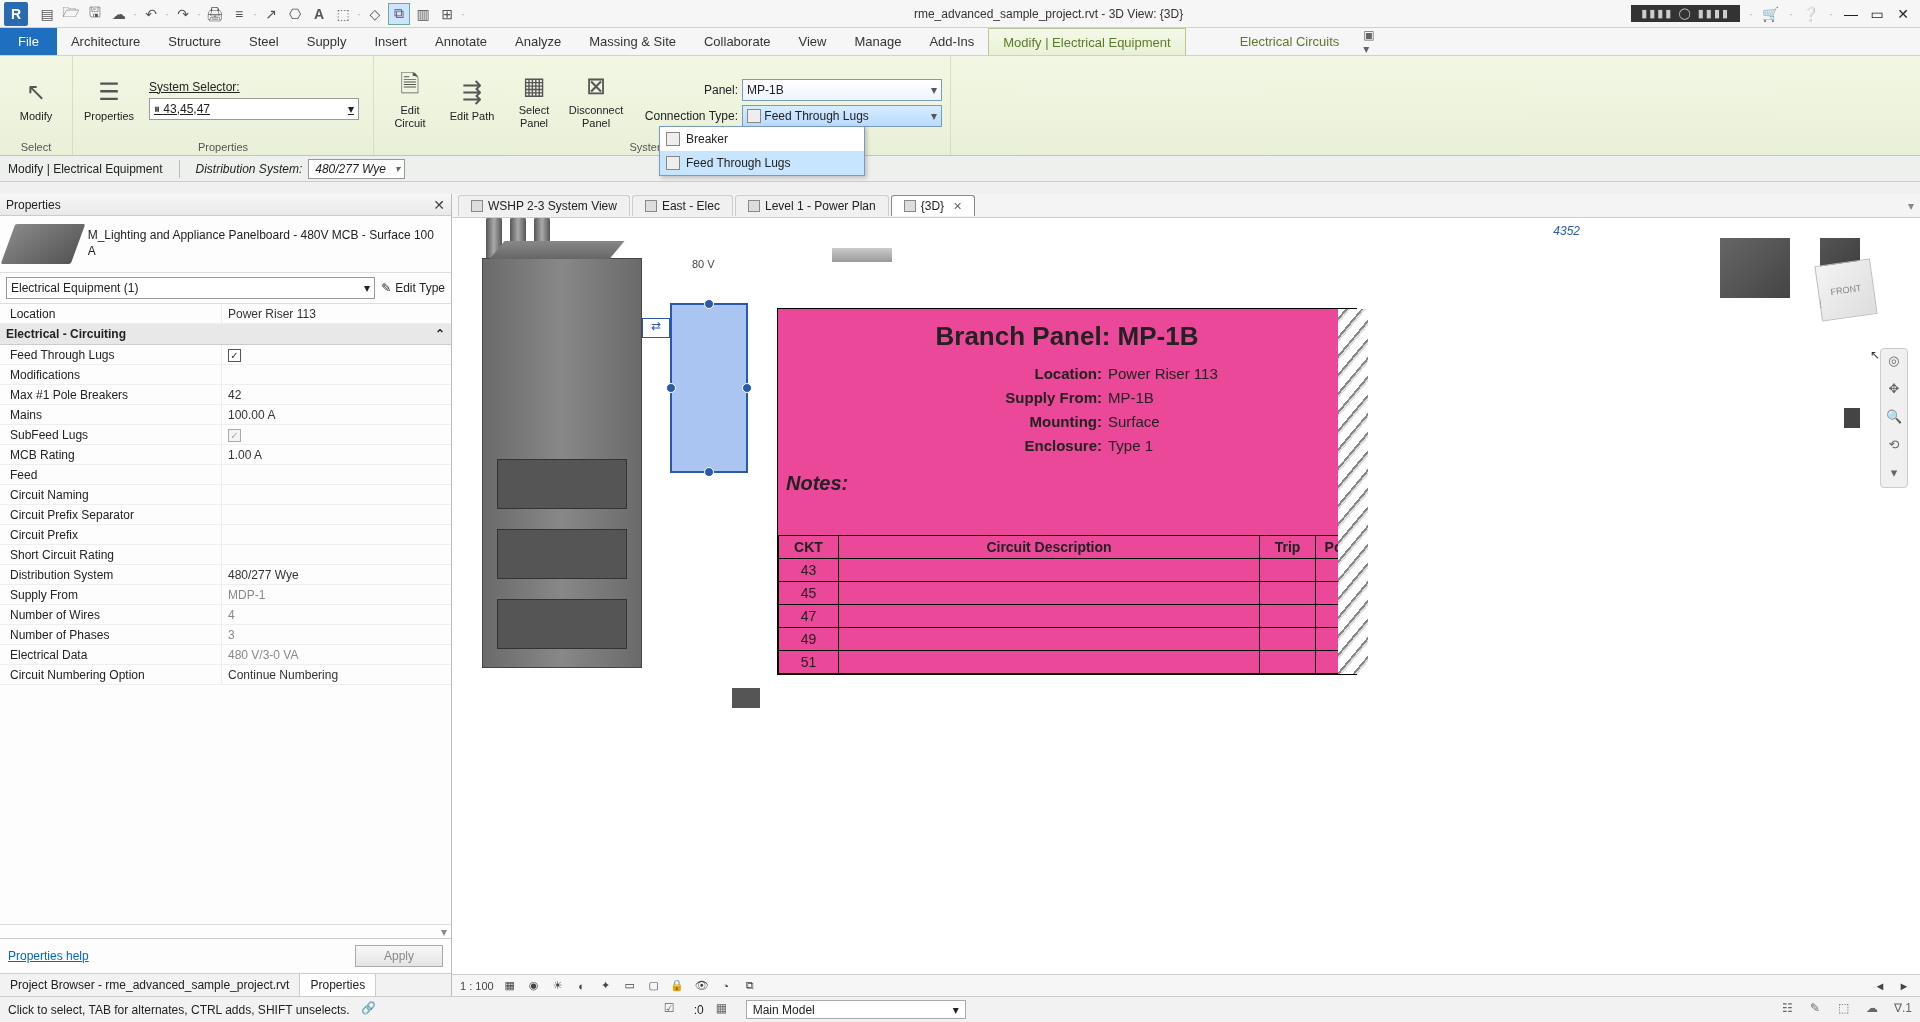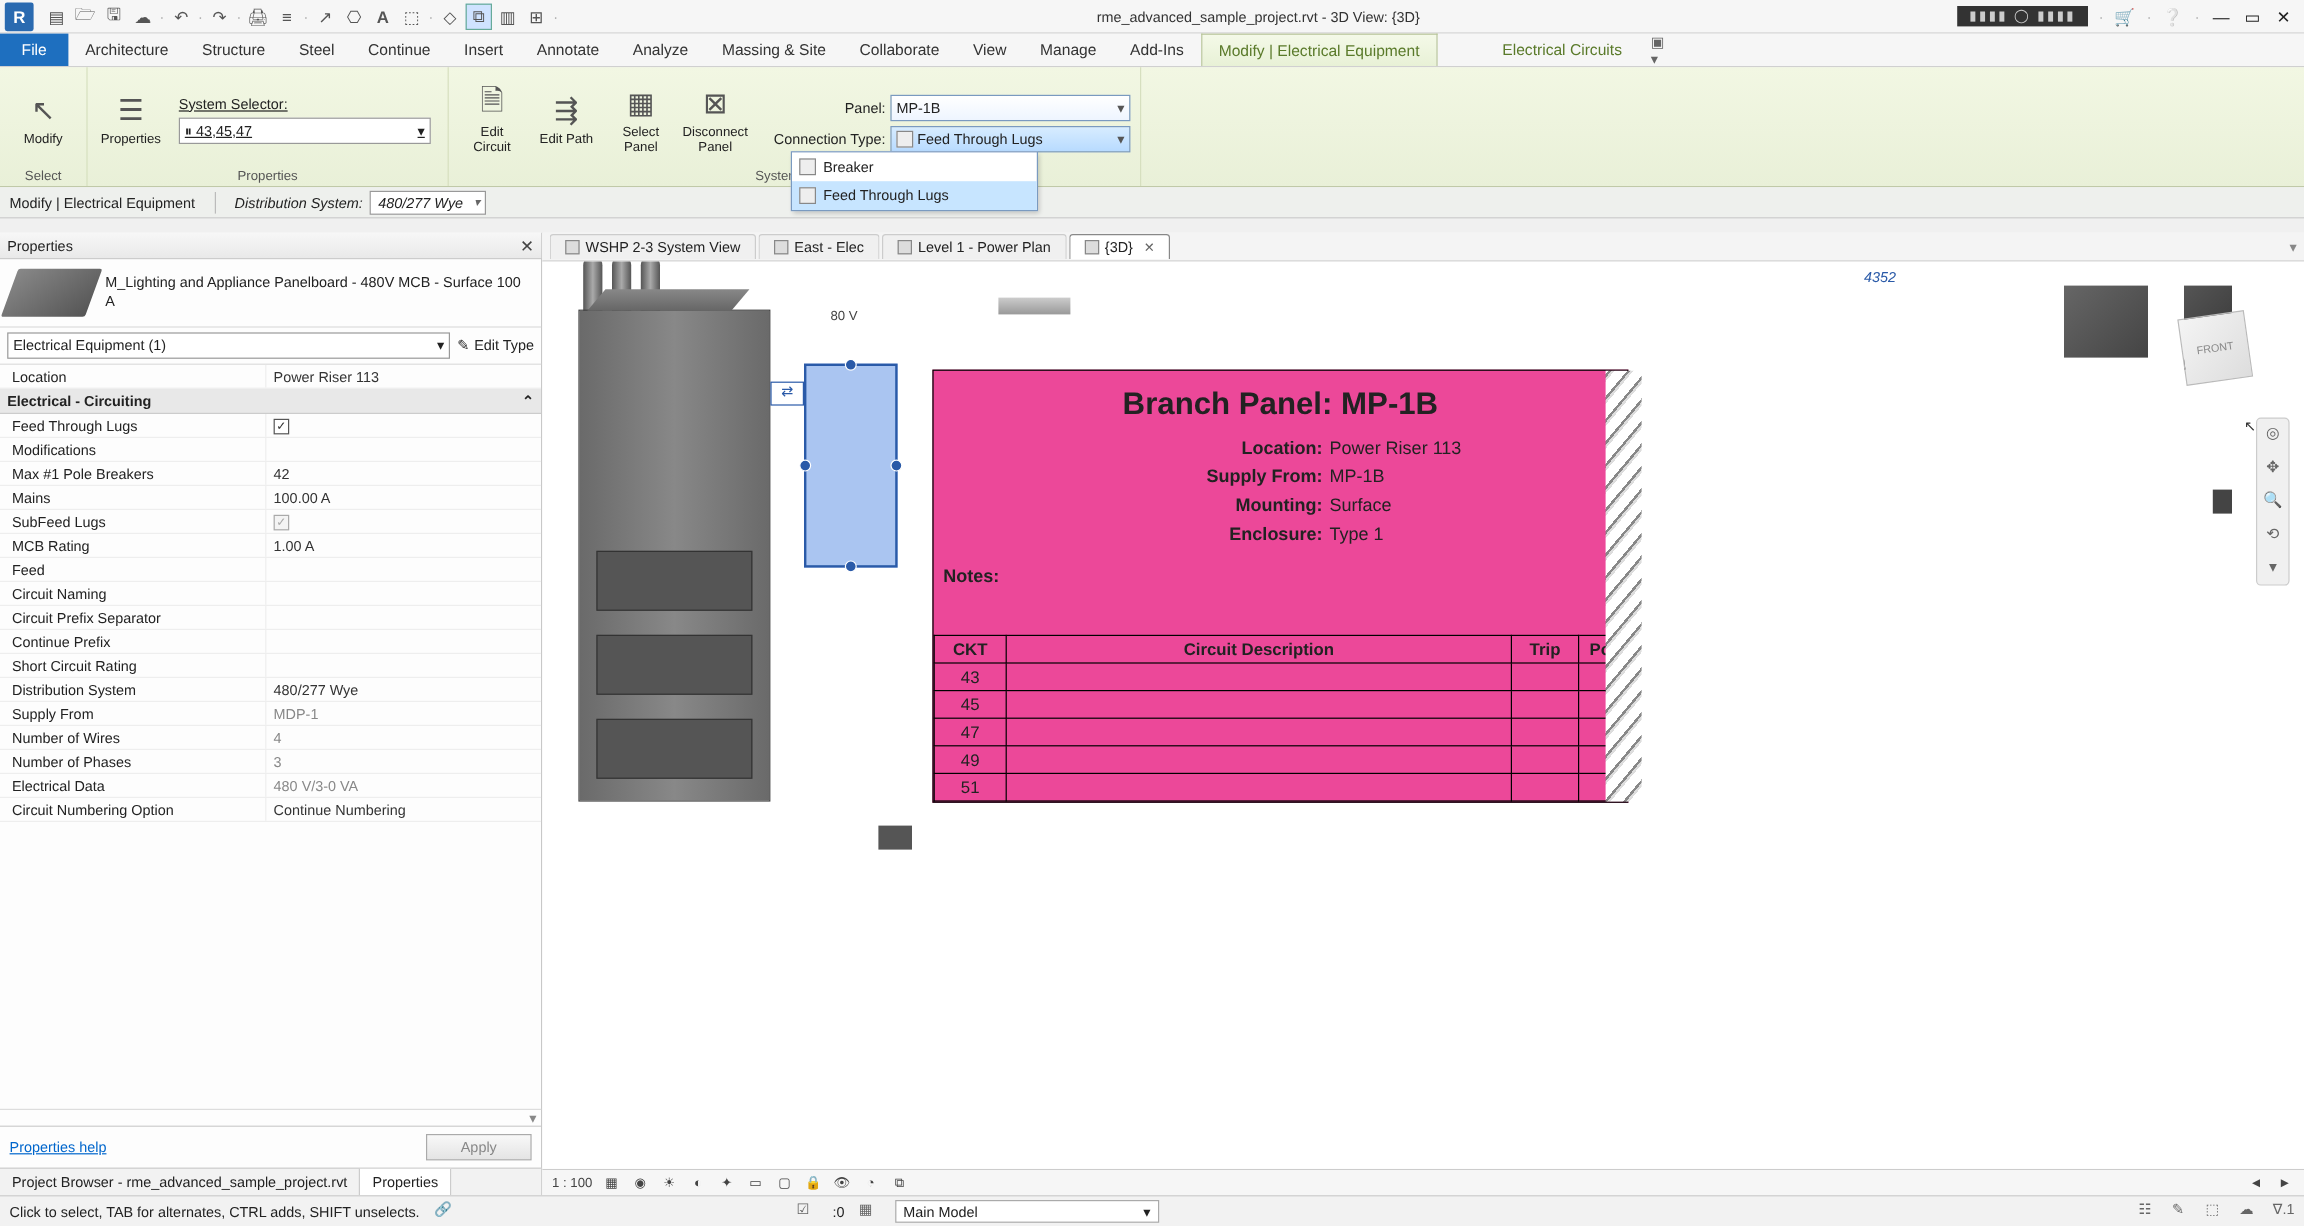"Continue" div.menu-tab { text: Continue -> Supply }
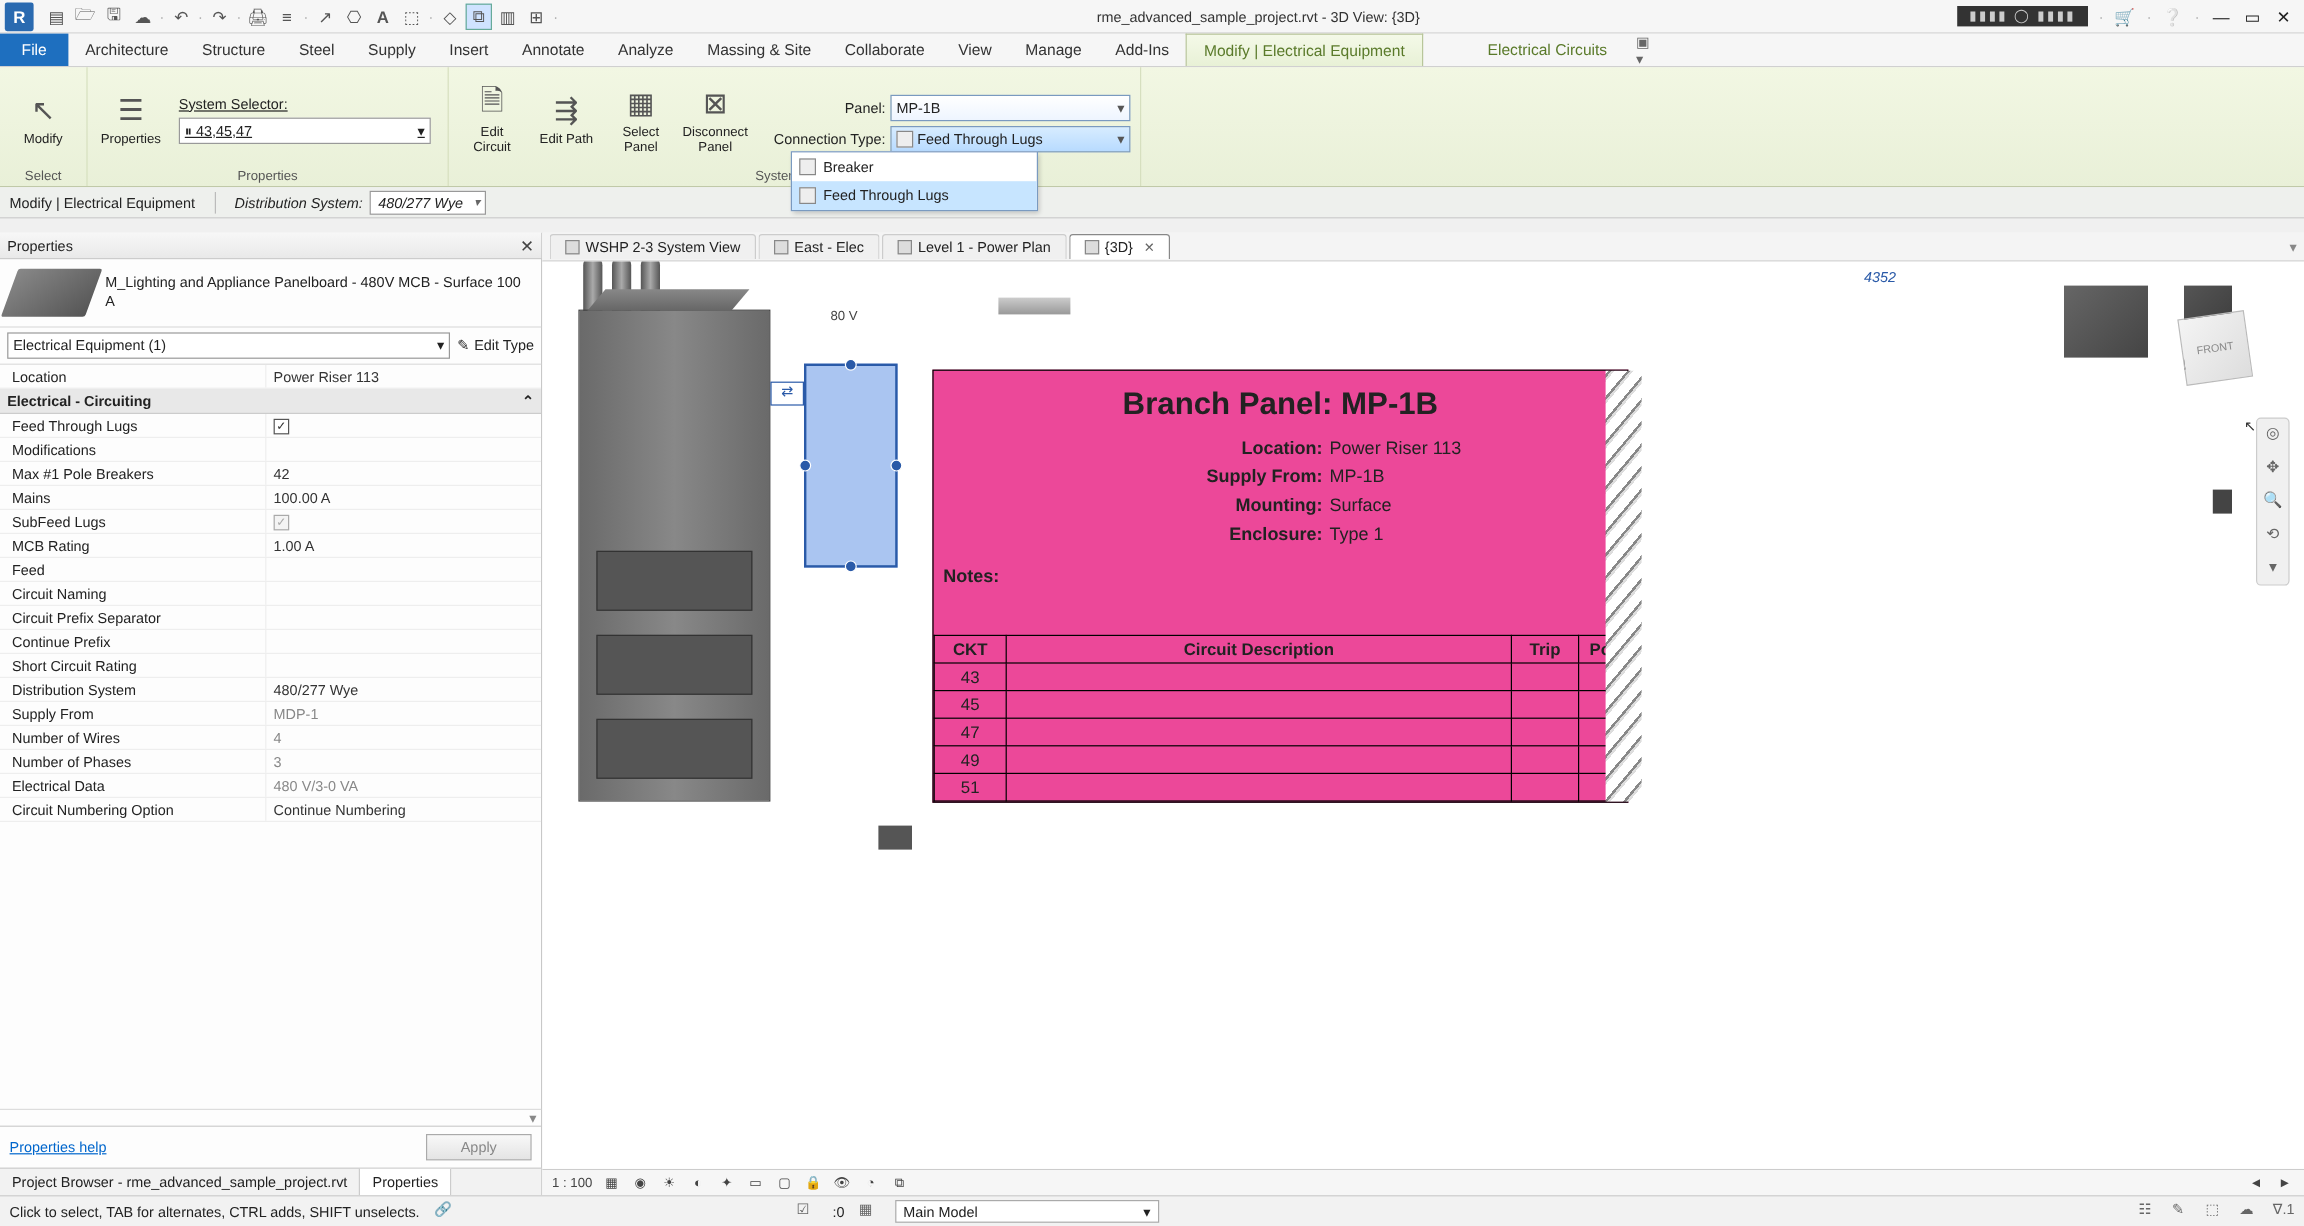"Notes:" .sched-notes { font-size: 15px -> 20px; font-style: none -> italic }
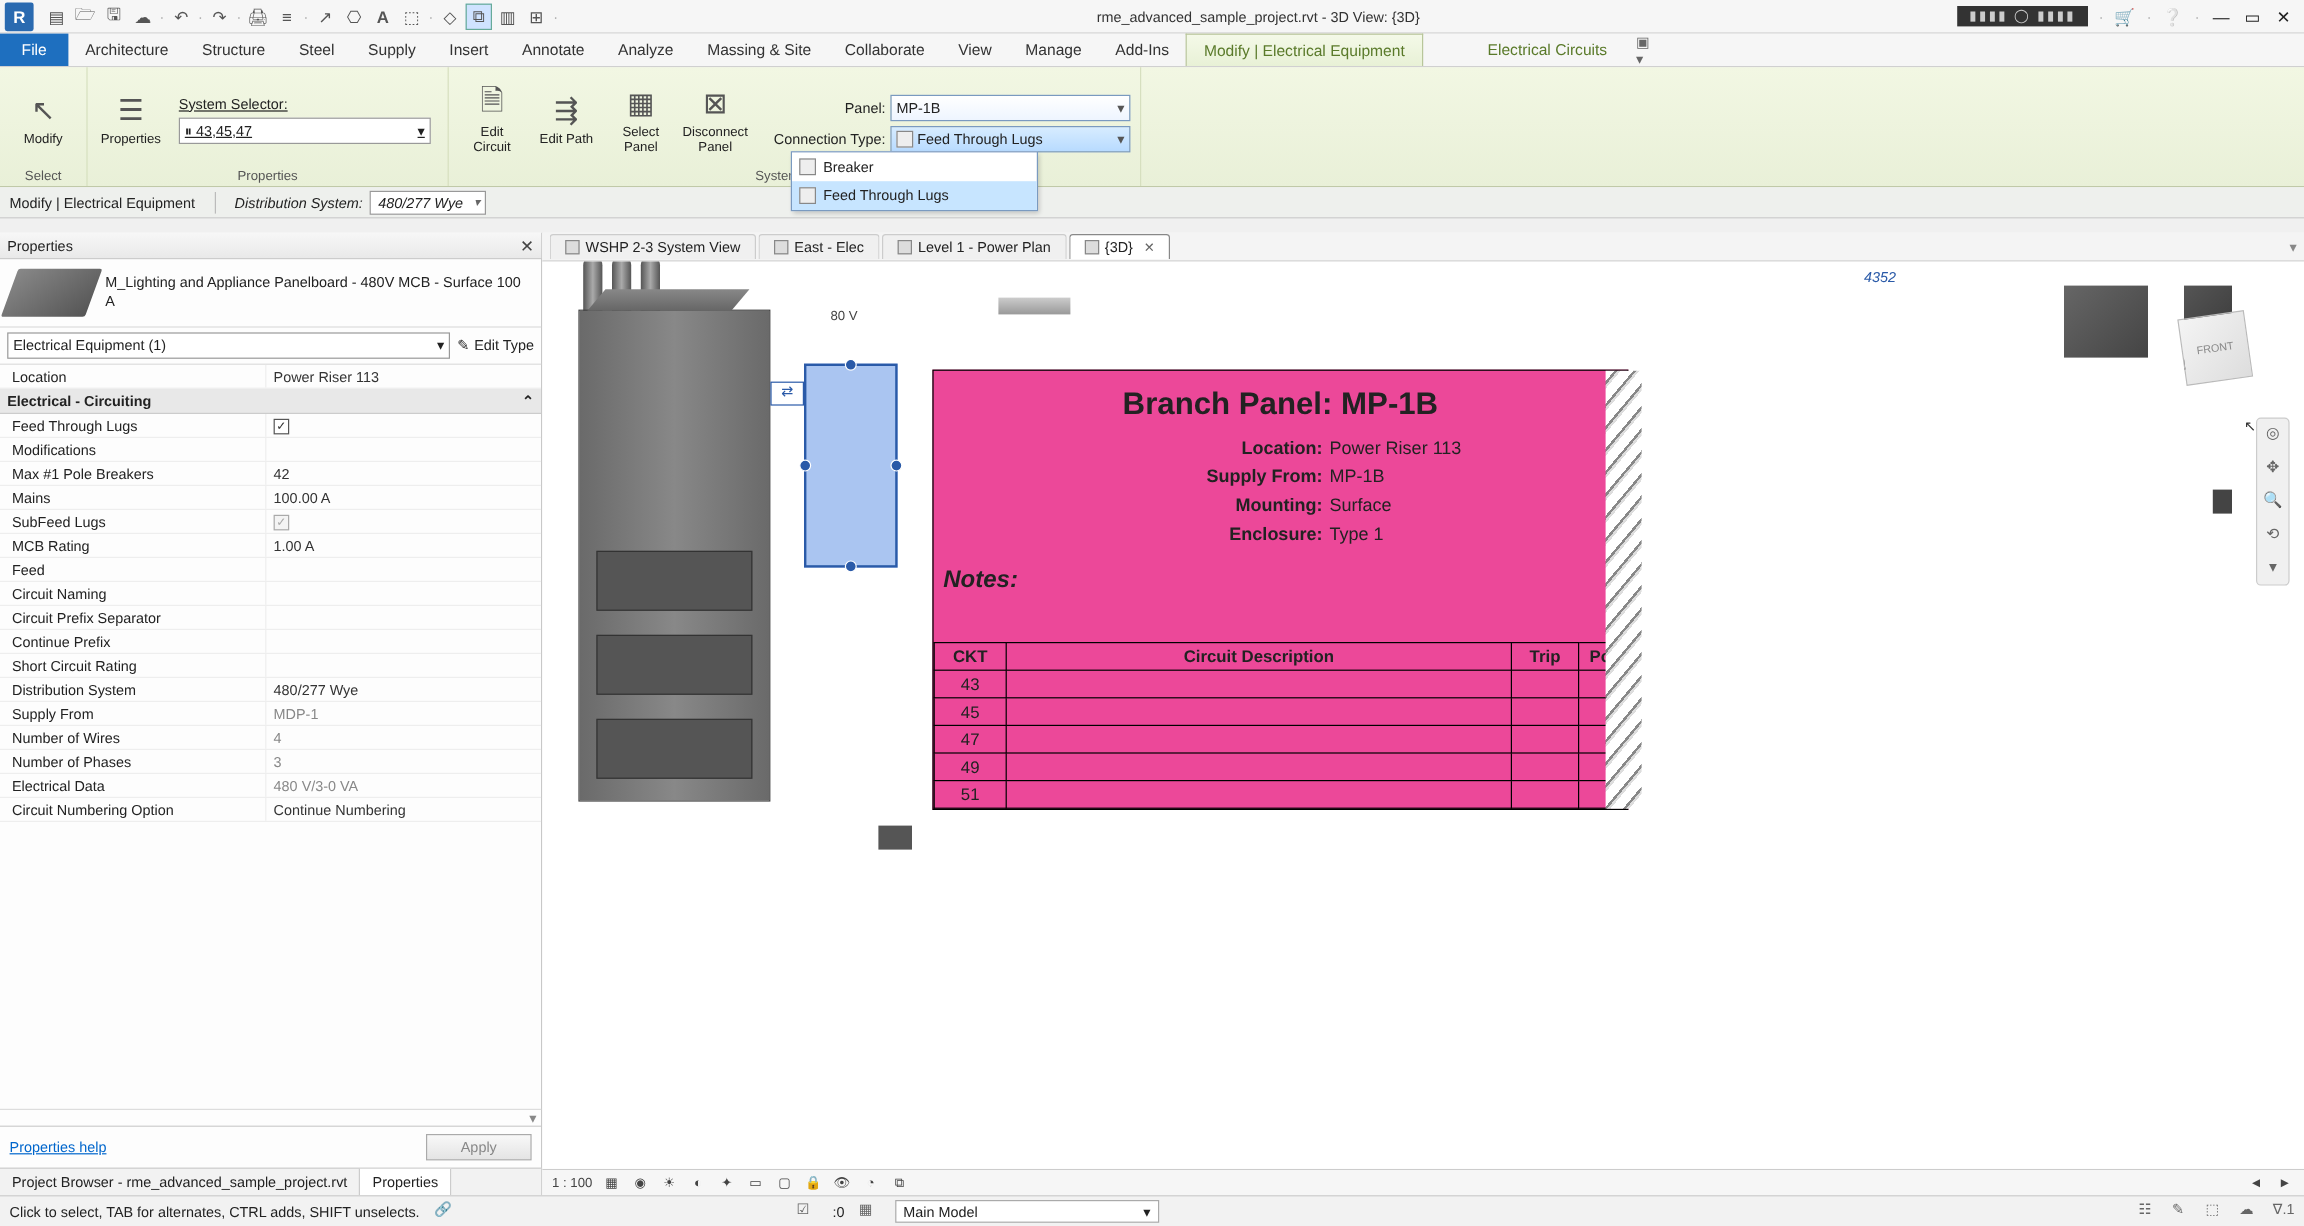"Continue Prefix" div.k { text: Continue -> Circuit }
